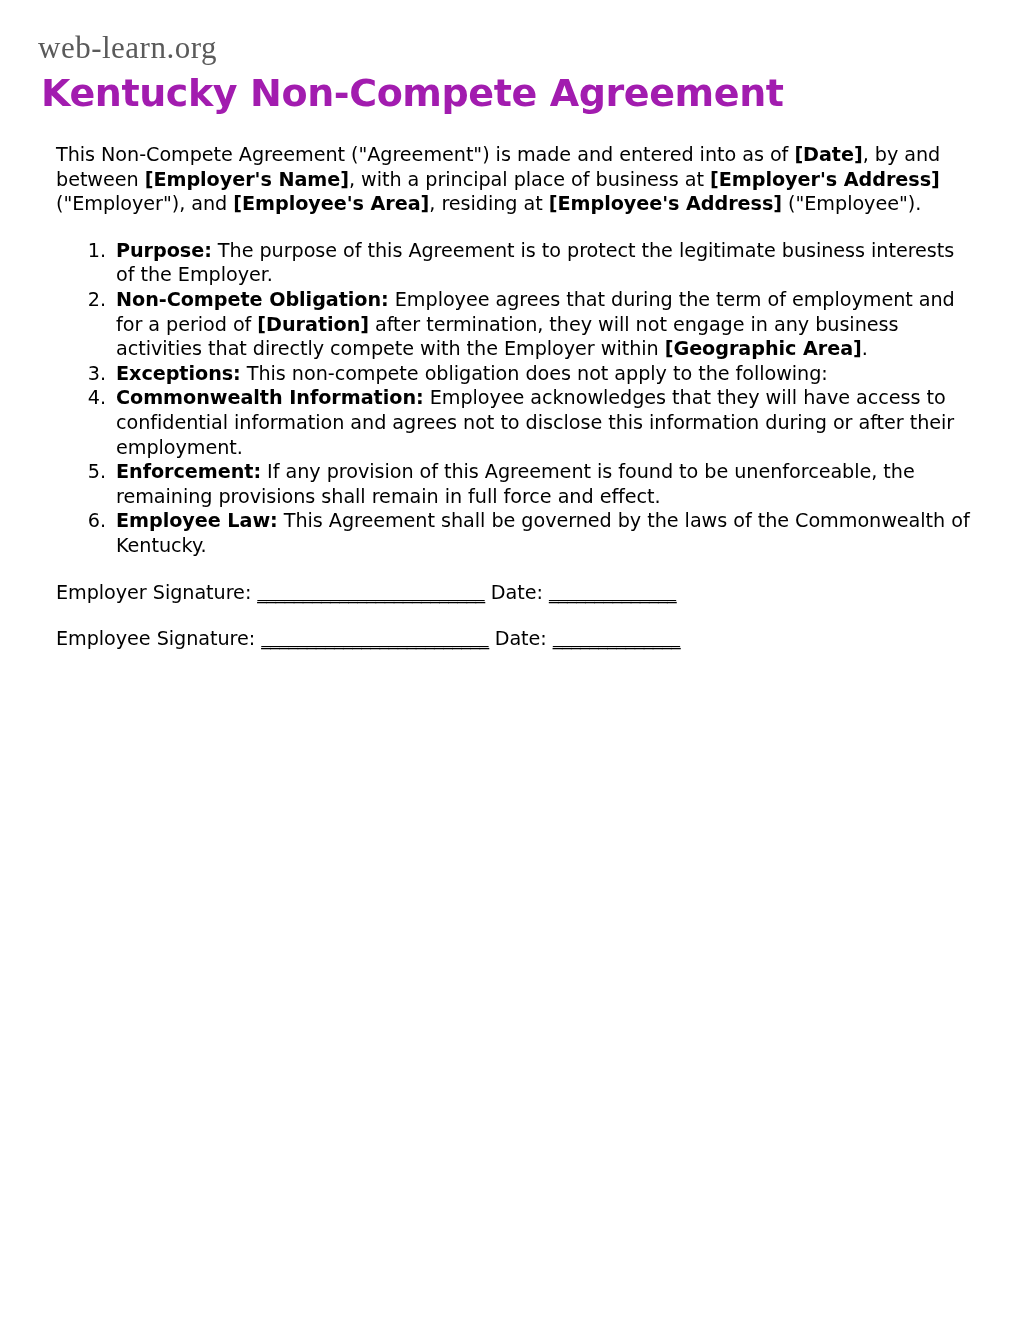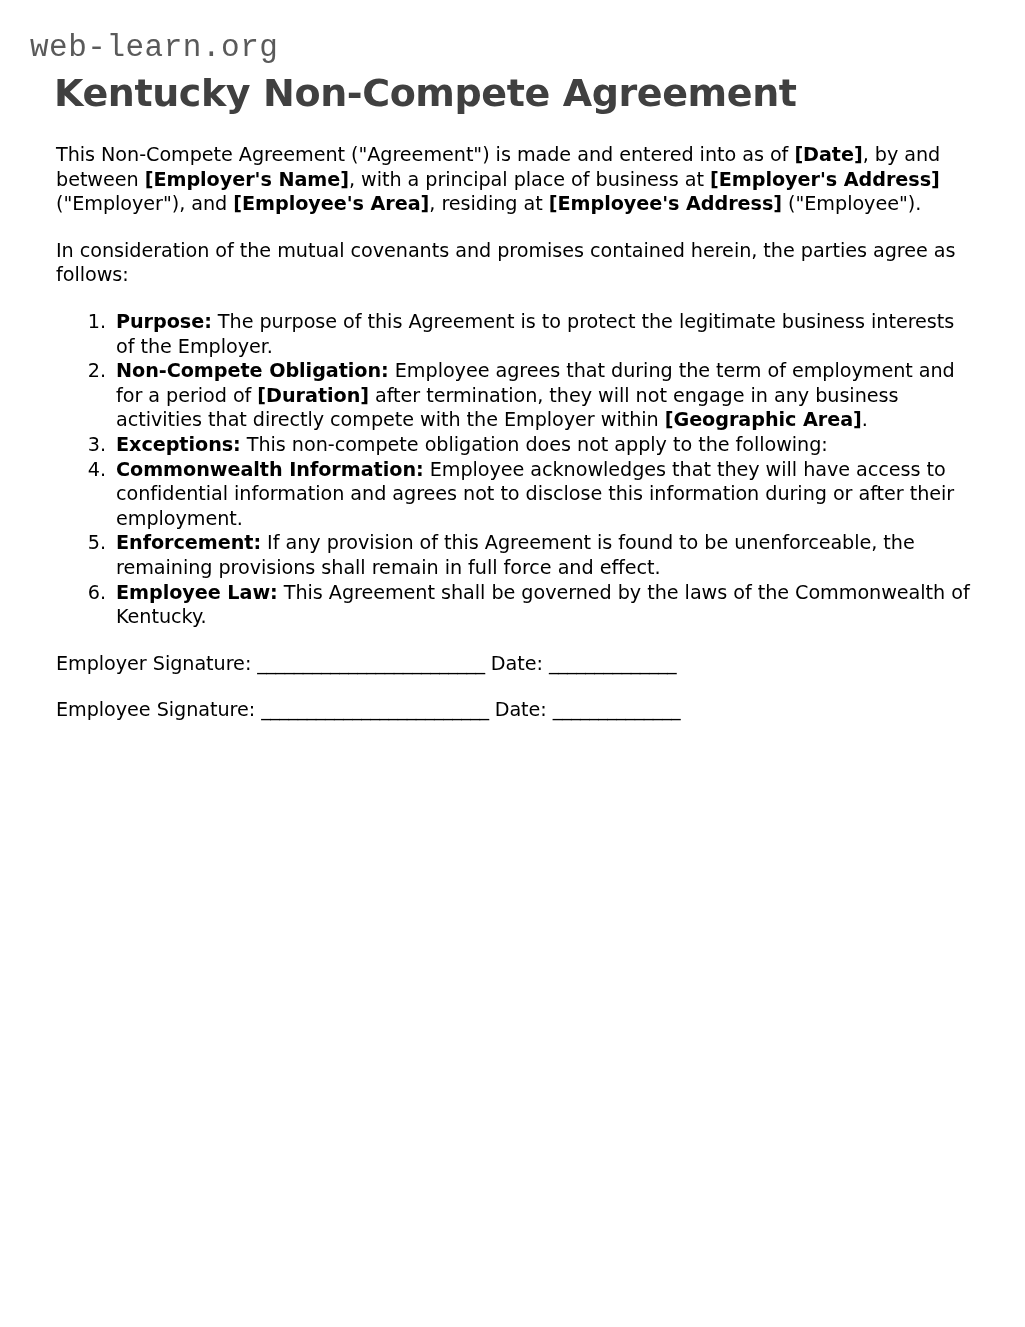"web-learn.org" .watermark { font-family: Liberation Mono, monospace -> Liberation Serif, serif; left: 30px -> 38px }
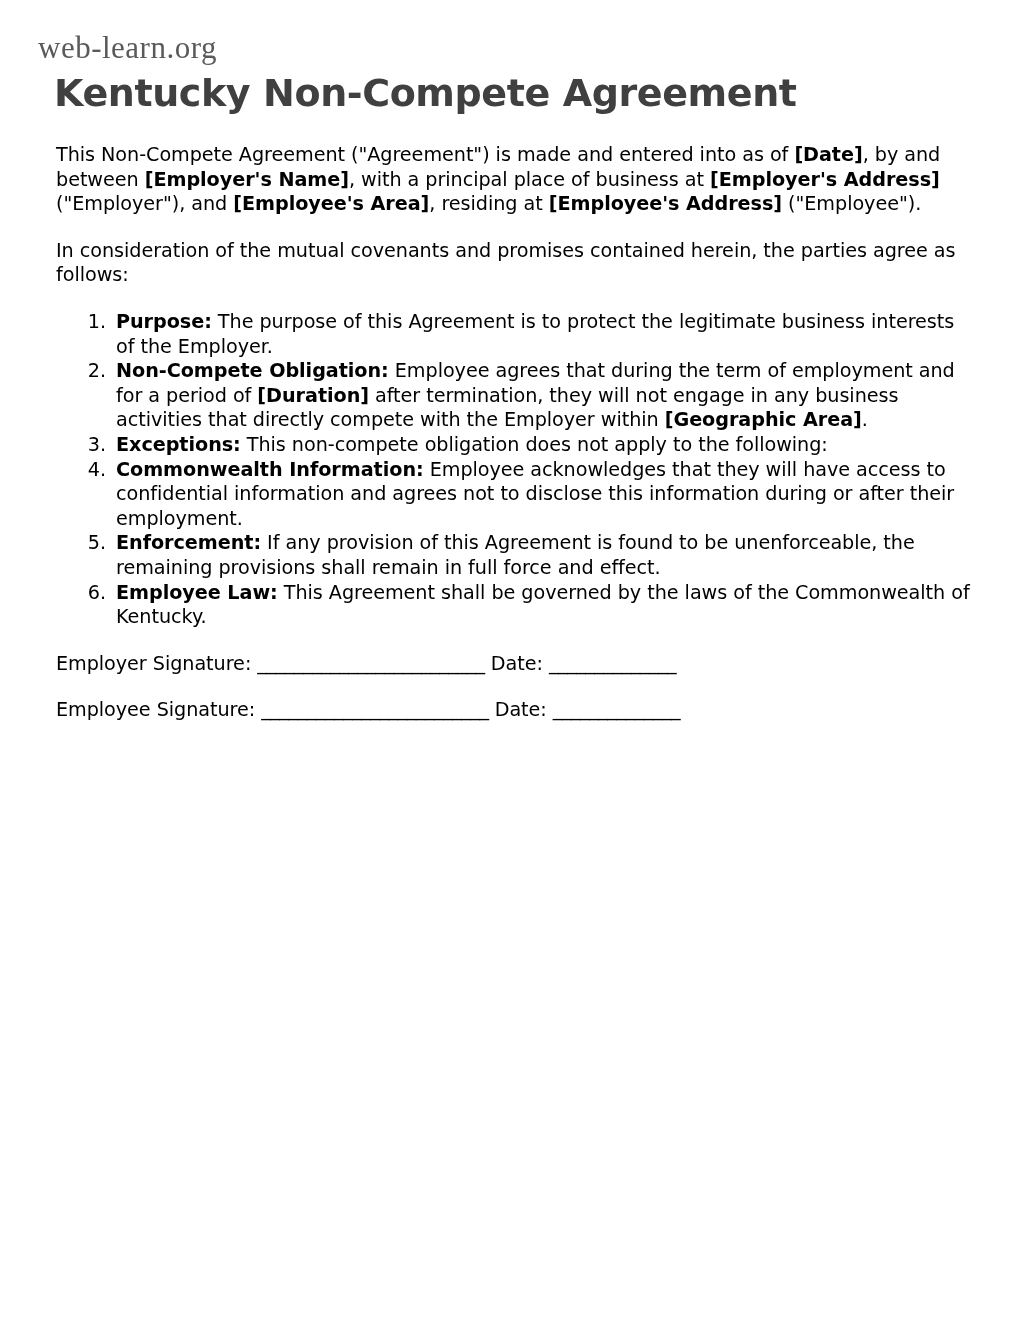"Kentucky Non-Compete Agreement" .doc-title { color: #404040 -> #a21caf; left: 54px -> 41px }
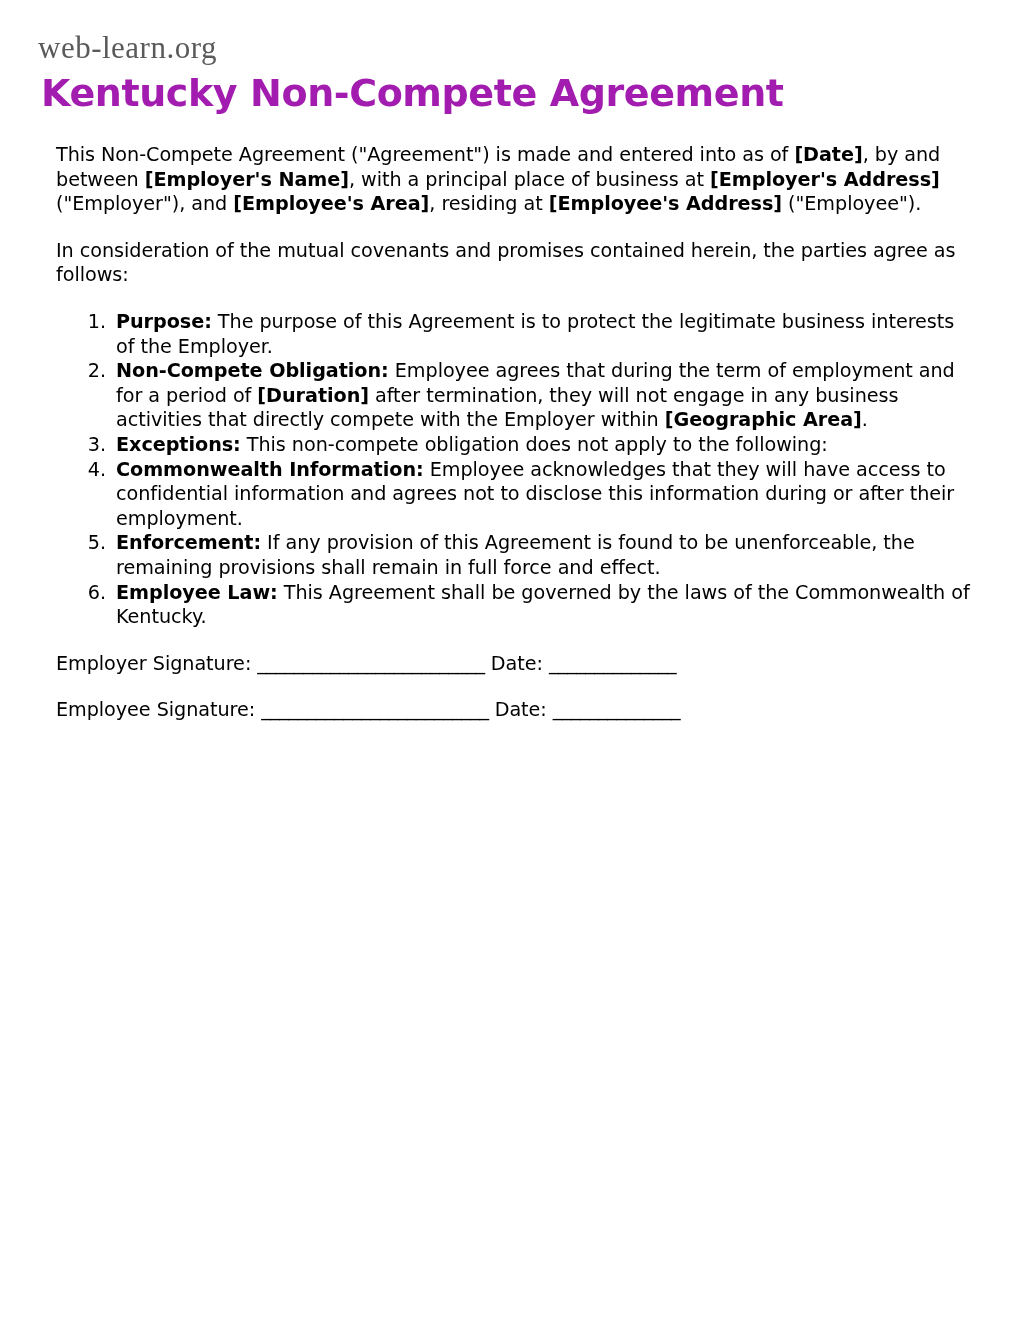"In consideration of the mutual" p.para { html: <p>In consideration of the mutual covenants and promises contained herein, the parties agree as follows:</p> -> none }
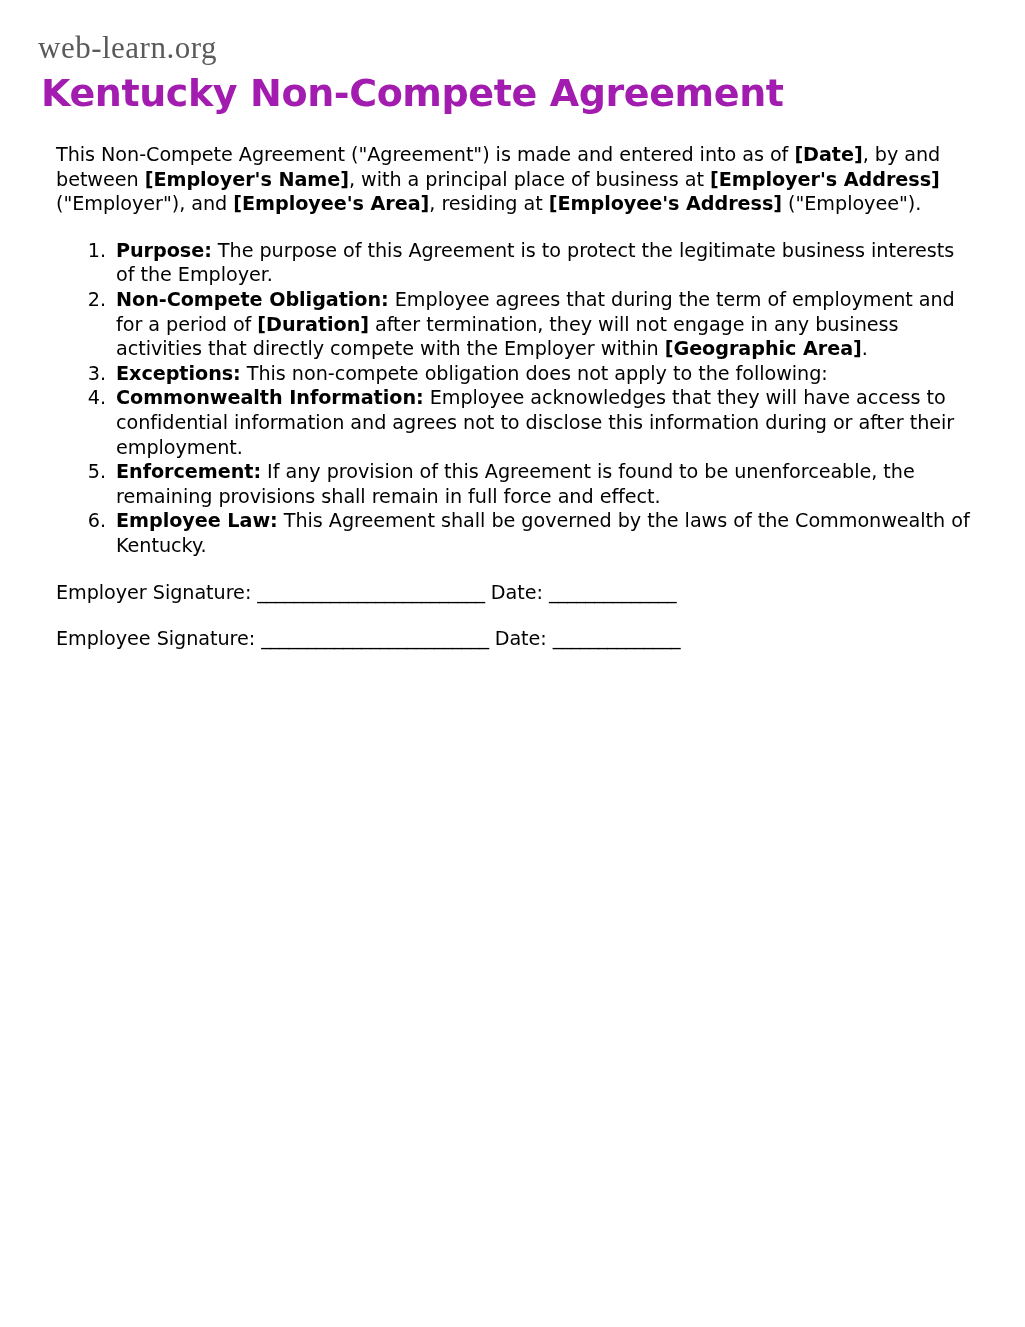"_________________________" .rule { text-decoration: none -> underline }
